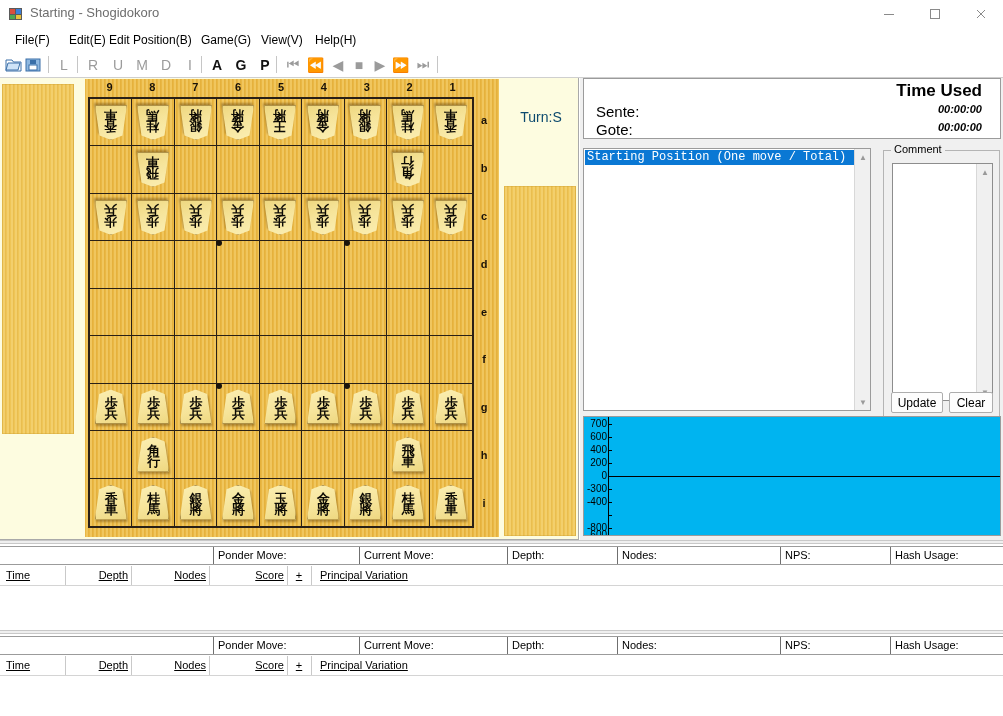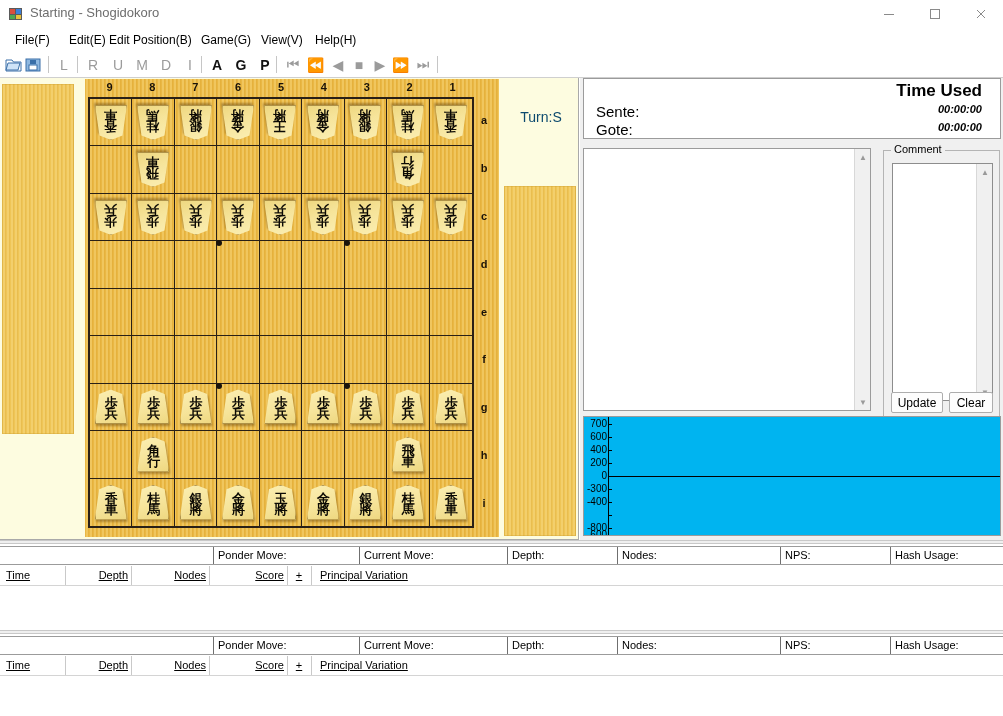"Starting Position (One move /" div.move-sel { html: none -> <div>Starting Position (One move / Total)</div> }
